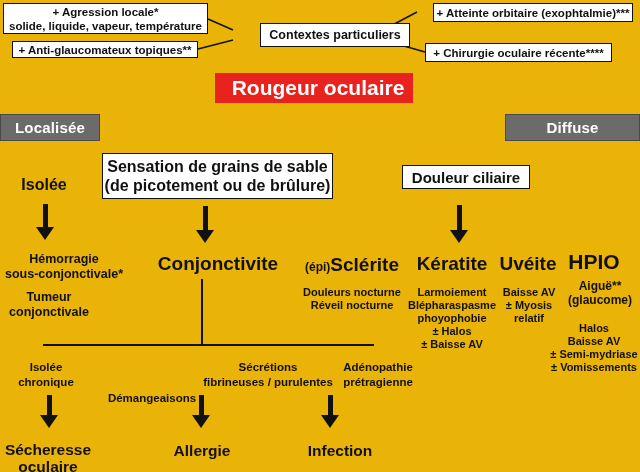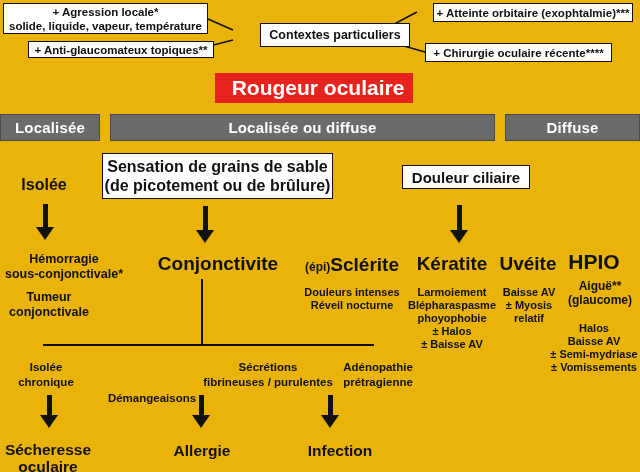"+ Anti-glaucomateux topiques**" div.abs { left: 28px -> 12px }
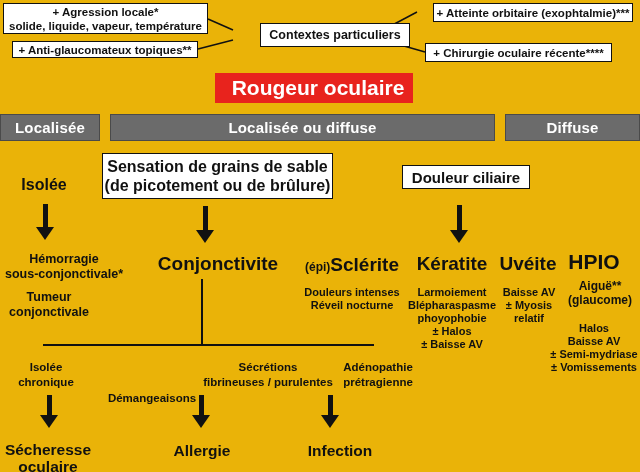"Localisée ou diffuse" div.abs { html: <div> <span>Localisée ou diffuse</span> </div> -> none }
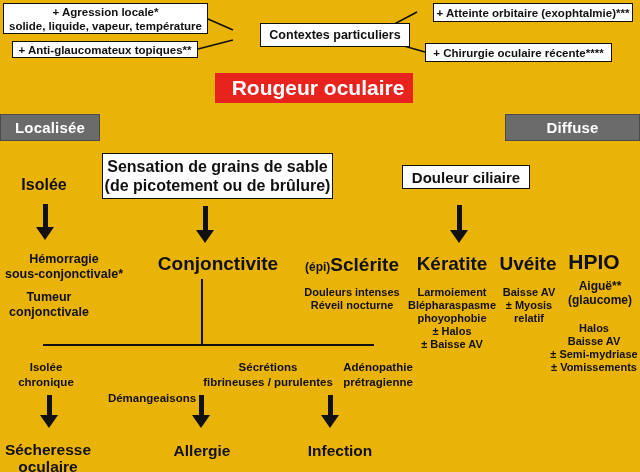"Douleurs intenses" div { text: intenses -> nocturne }
